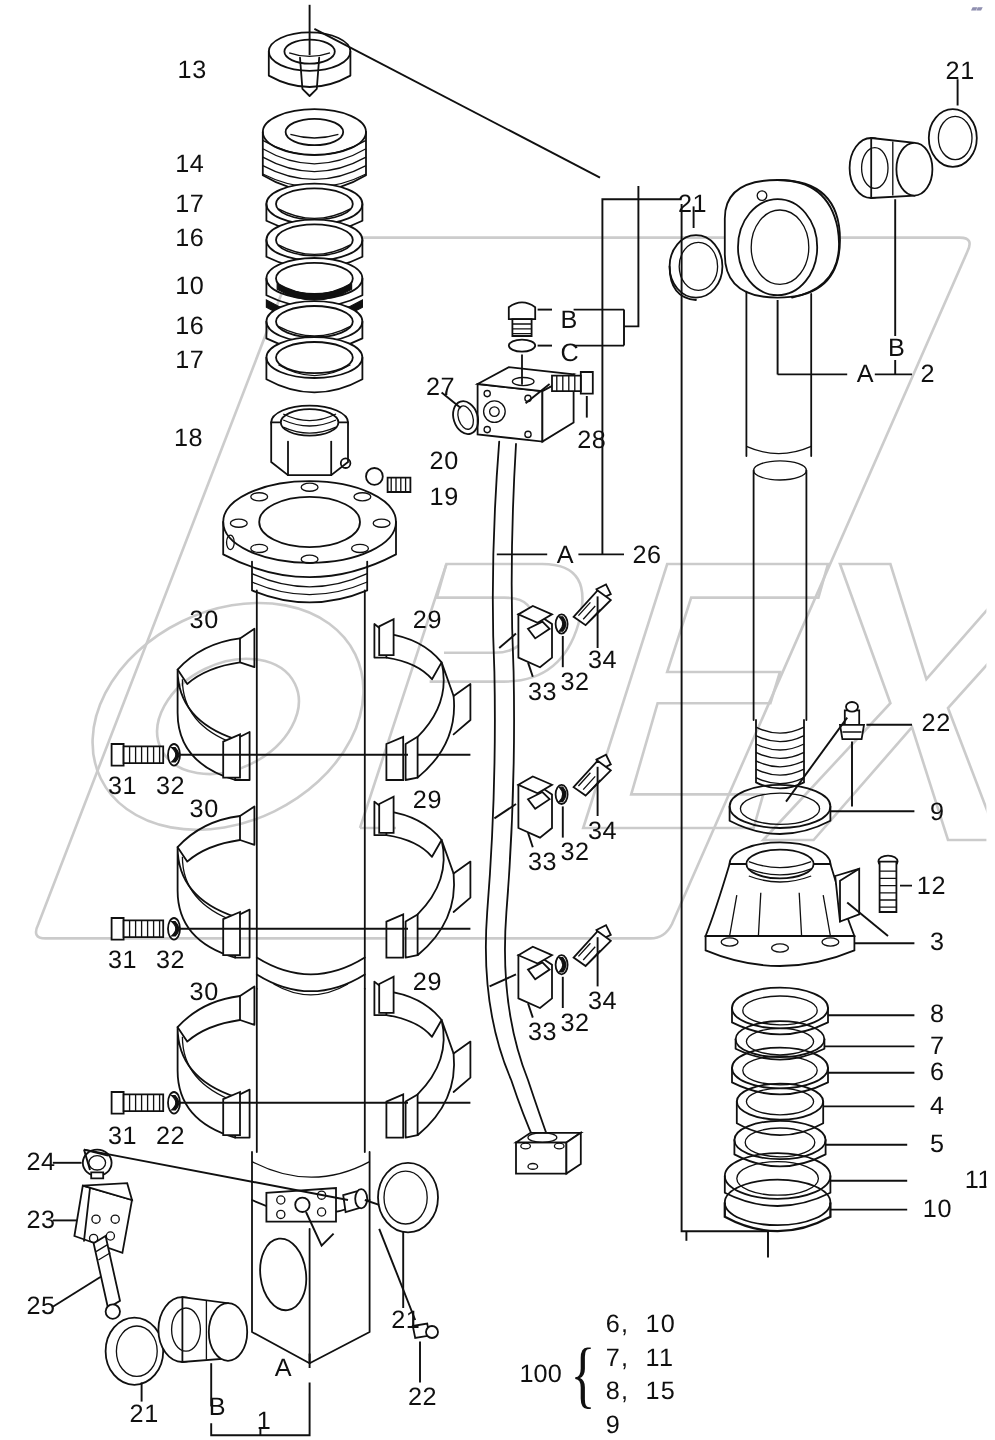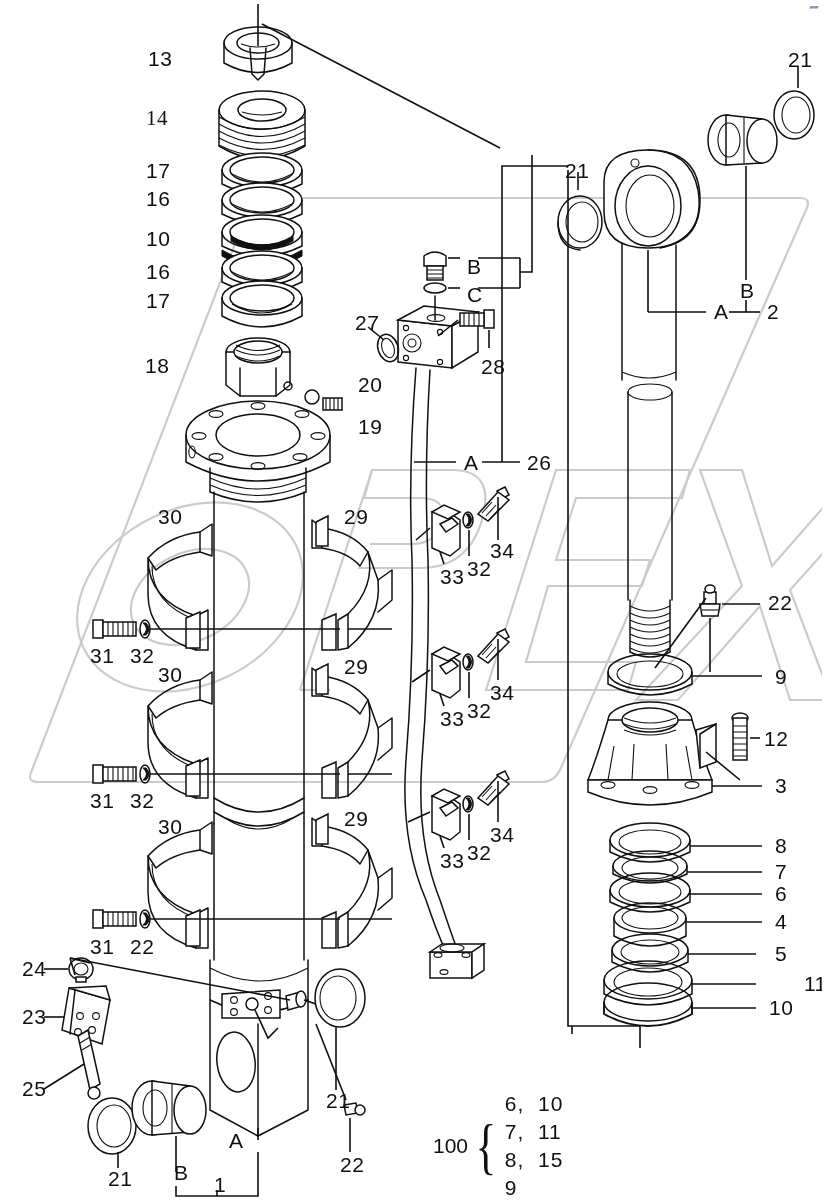"14" div.lbl { font-family: Liberation Serif, serif -> none; top: 108px -> 126px }
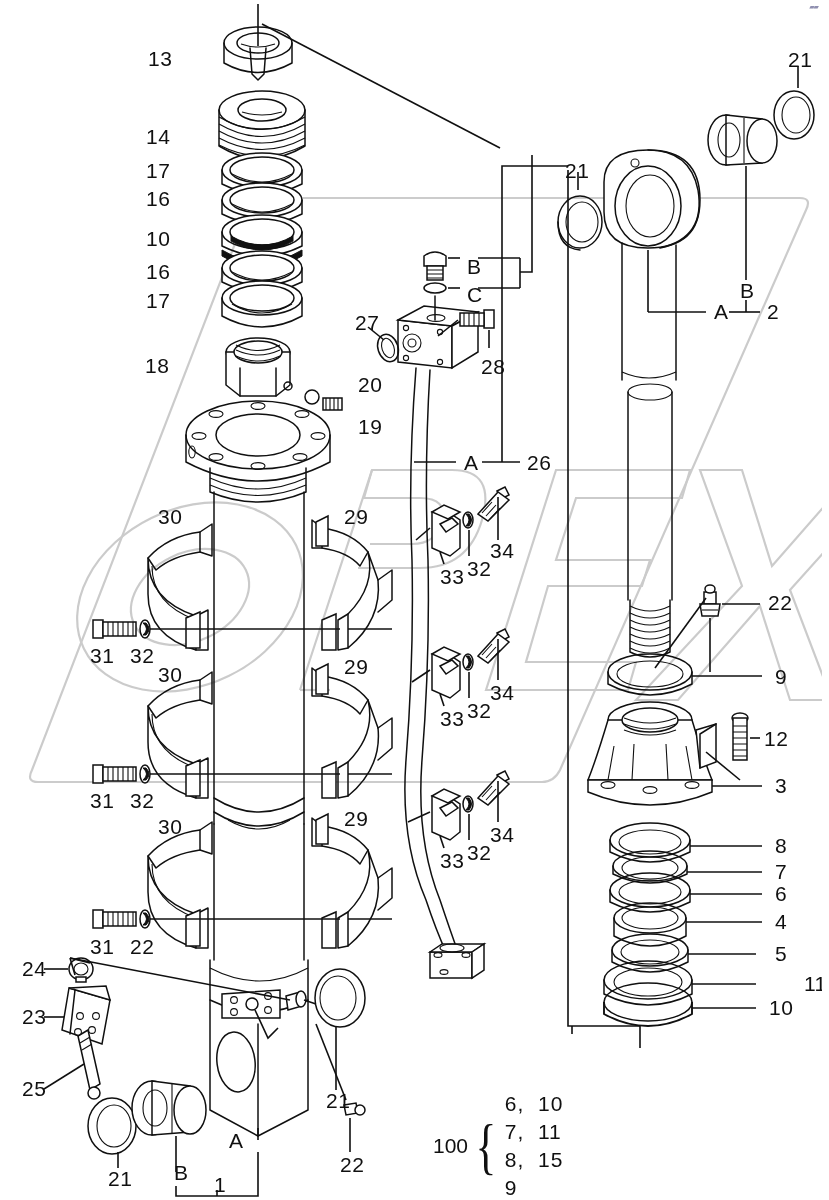"19" div.lbl { top: 416px -> 404px }
